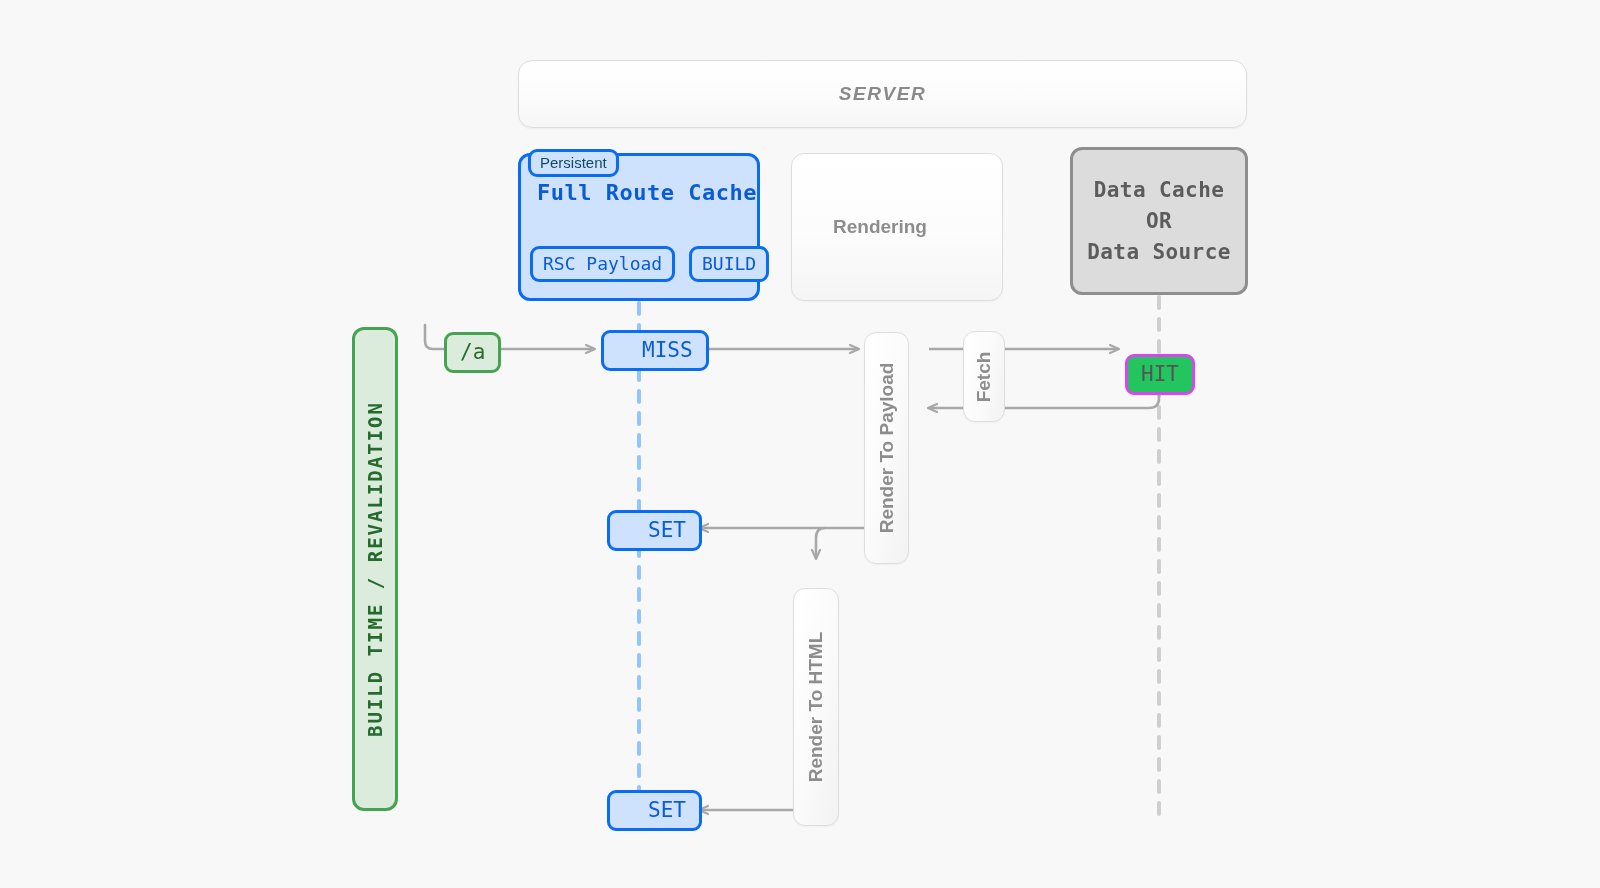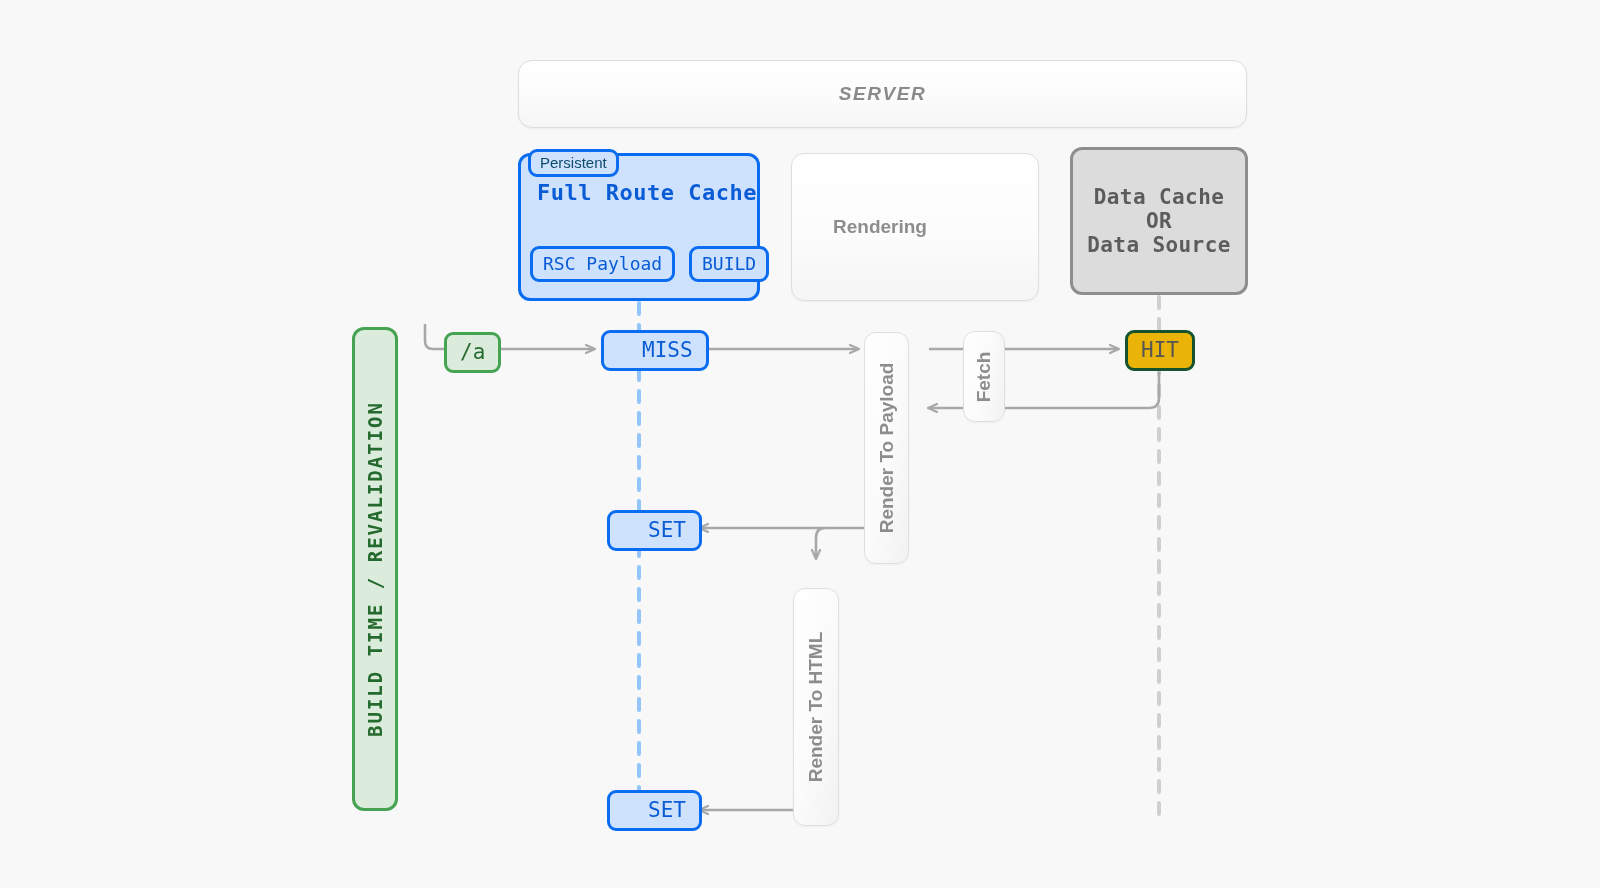"Data Cache" .dc-box { gap: none -> 7px }
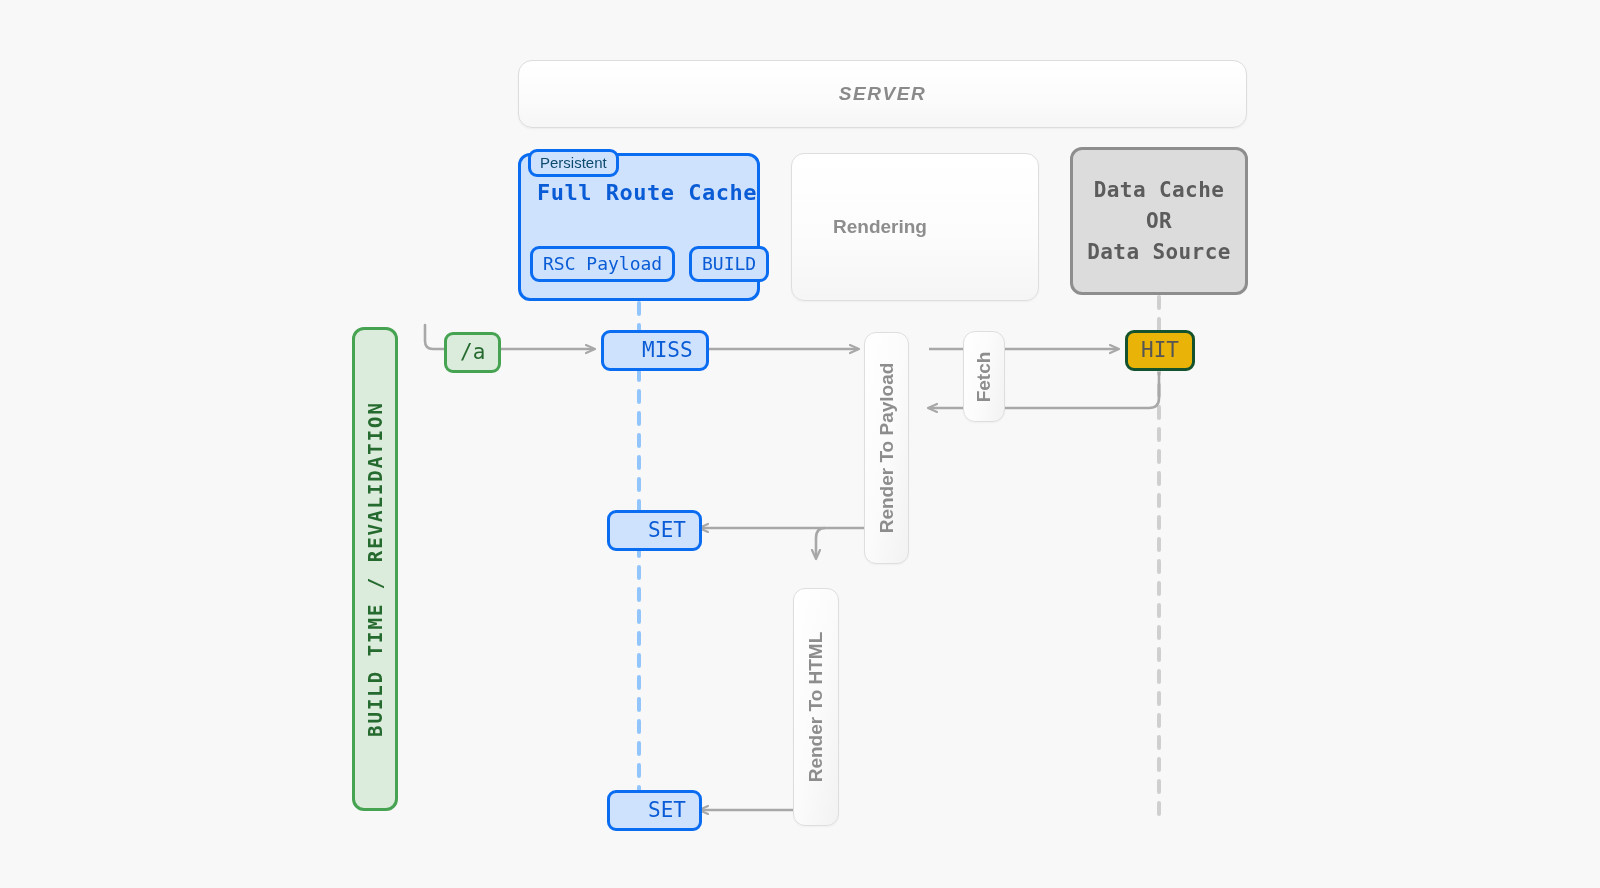"Rendering" .rendering-box { width: 248px -> 212px }
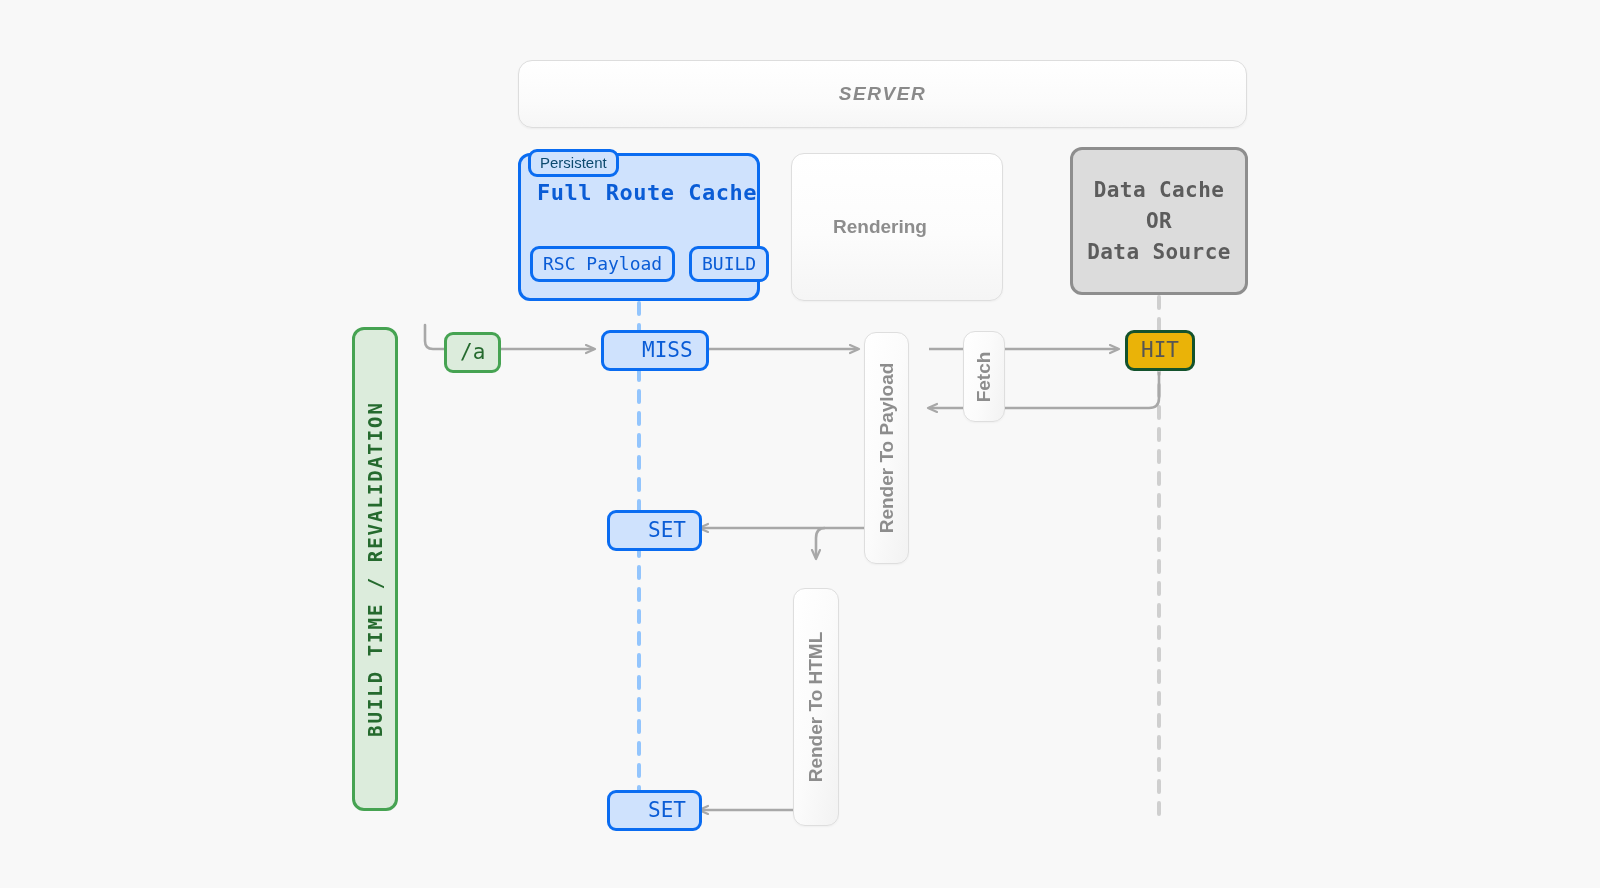"HIT" .badge-gray { background: #eab308 -> #22c55e; border: 3px solid #14532d -> 3px solid #d946ef; margin-top: none -> 24px }
